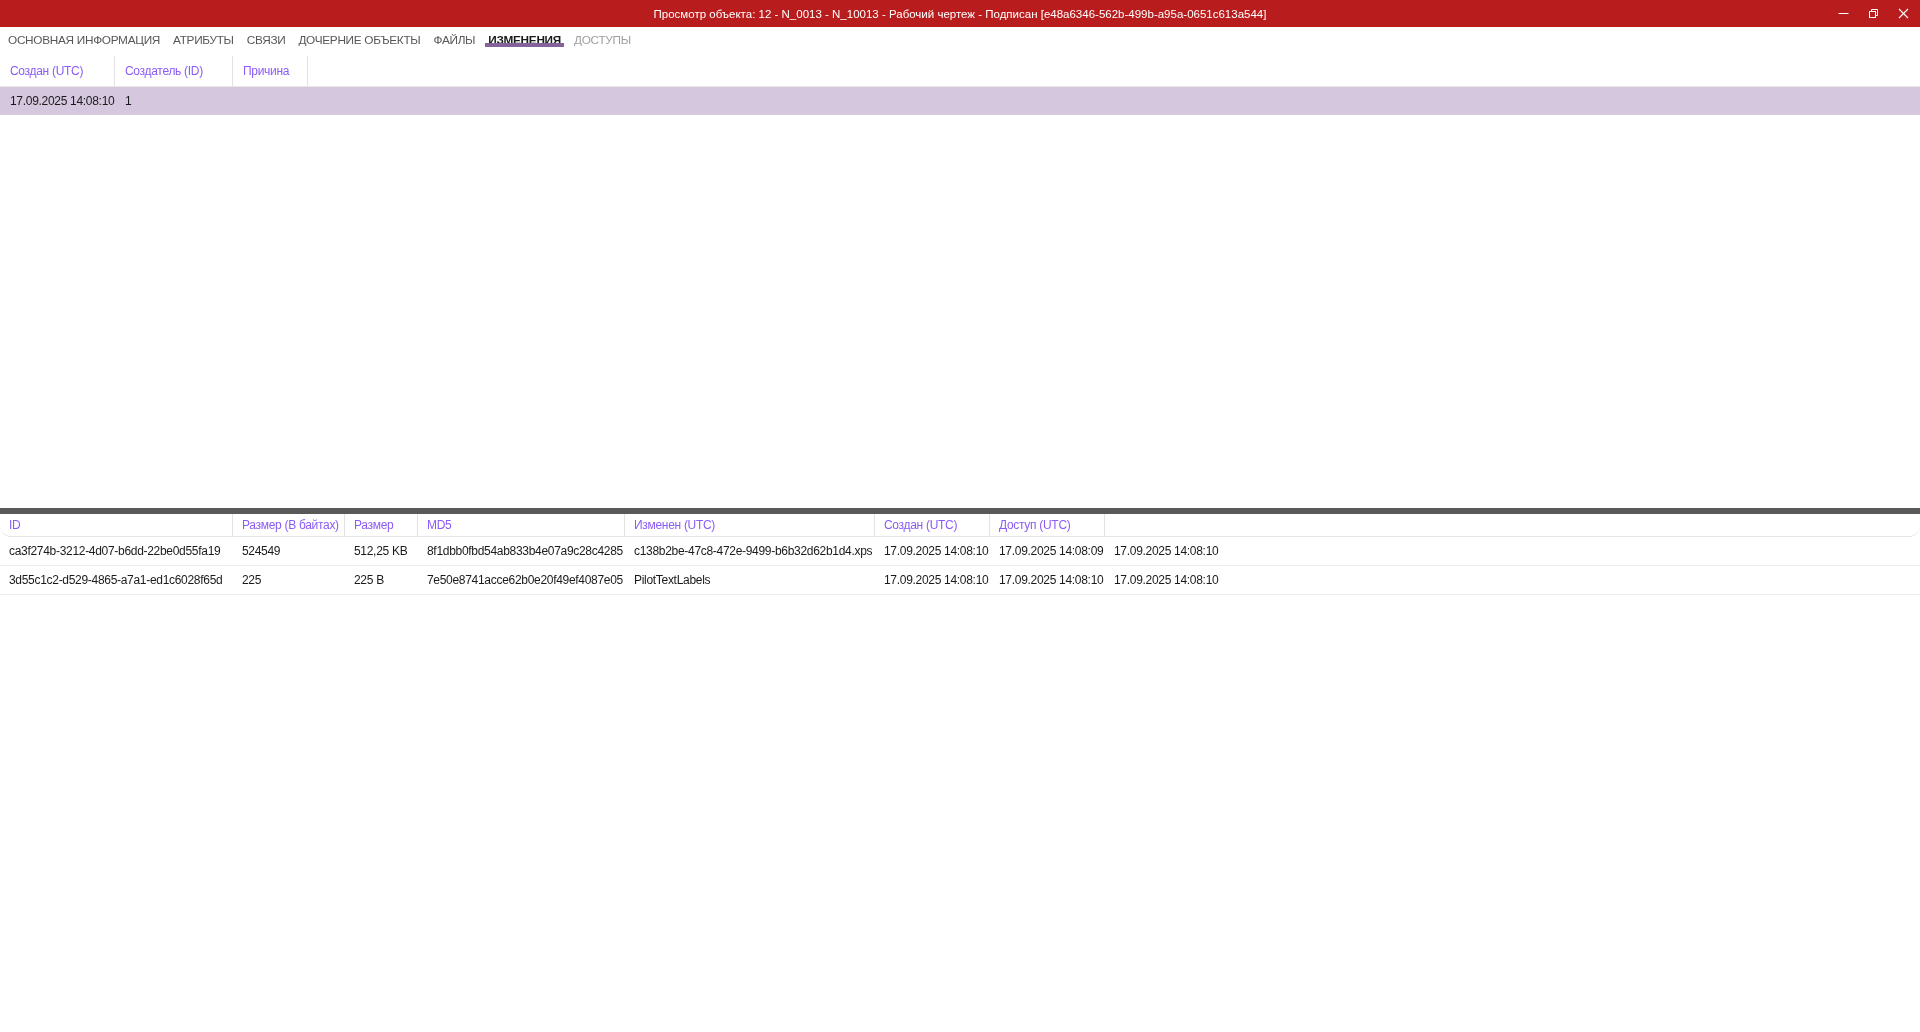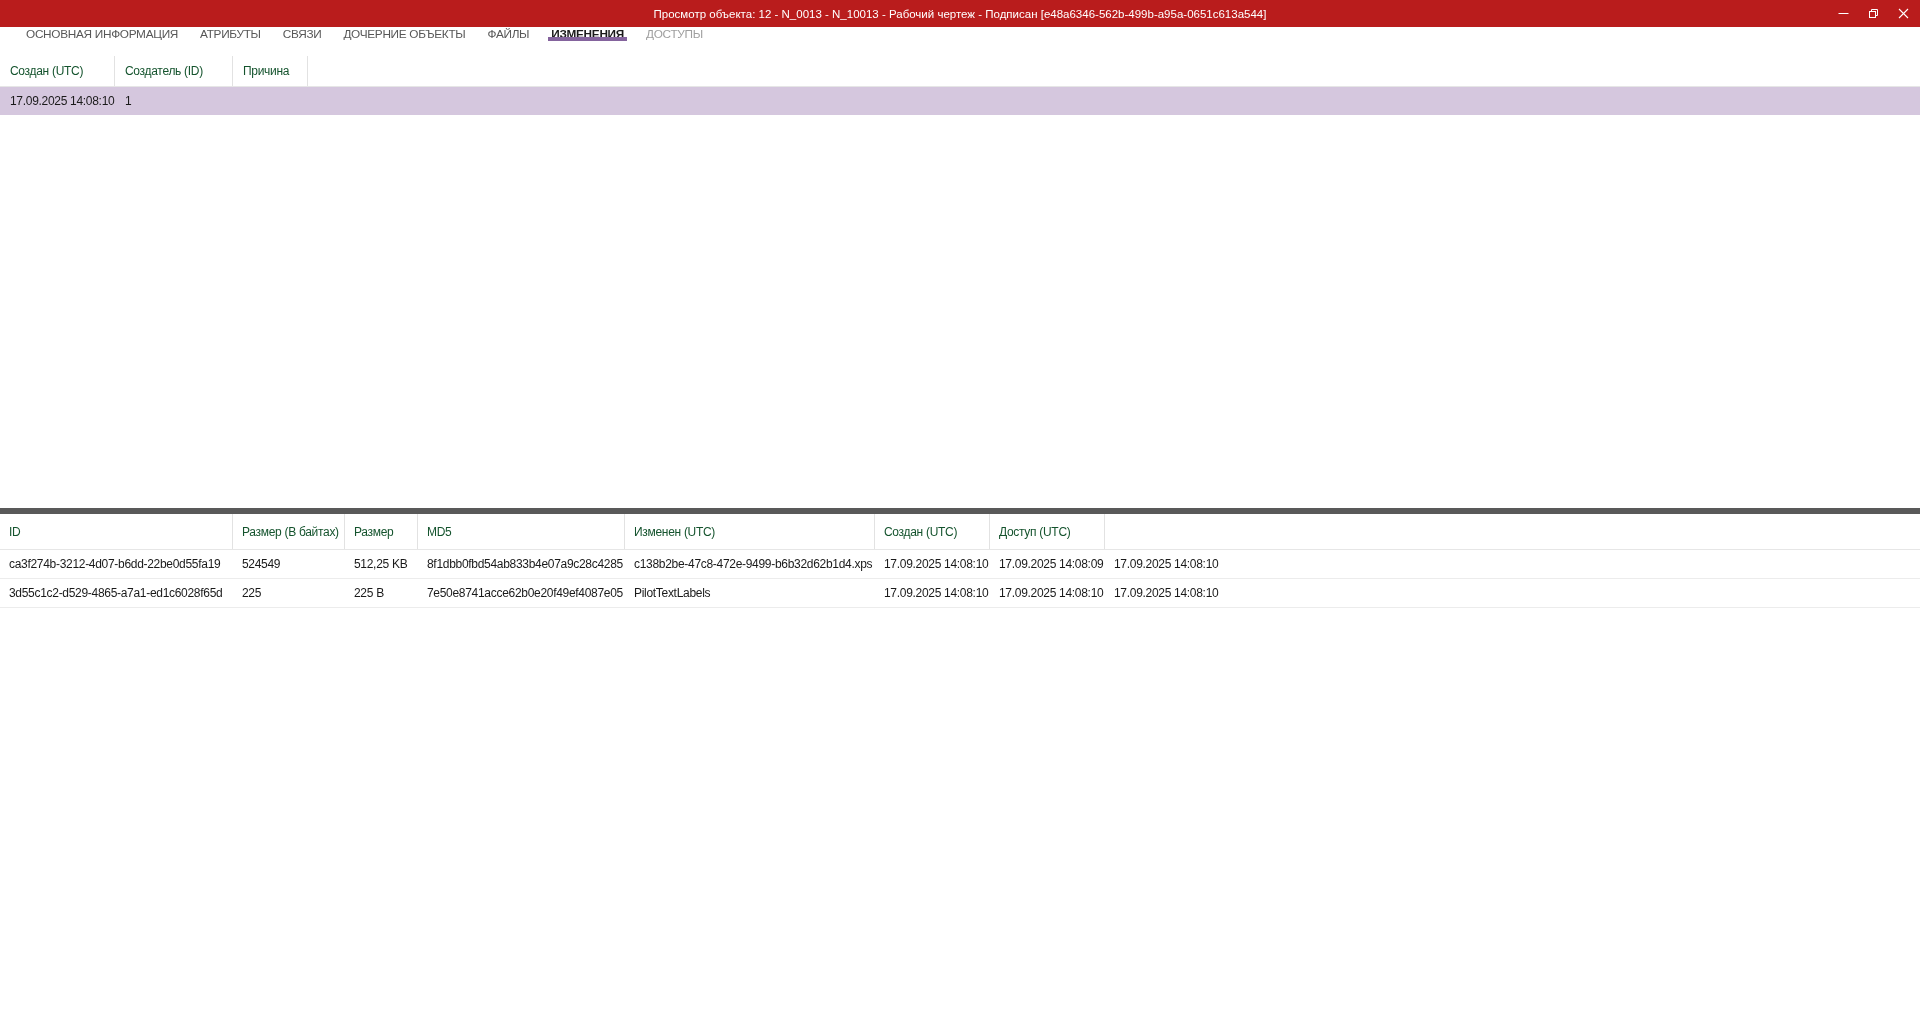"ОСНОВНАЯ ИНФОРМАЦИЯ" .tabbar { align-items: flex-start -> center; gap: 22px -> 13px; padding-left: 26px -> 8px }
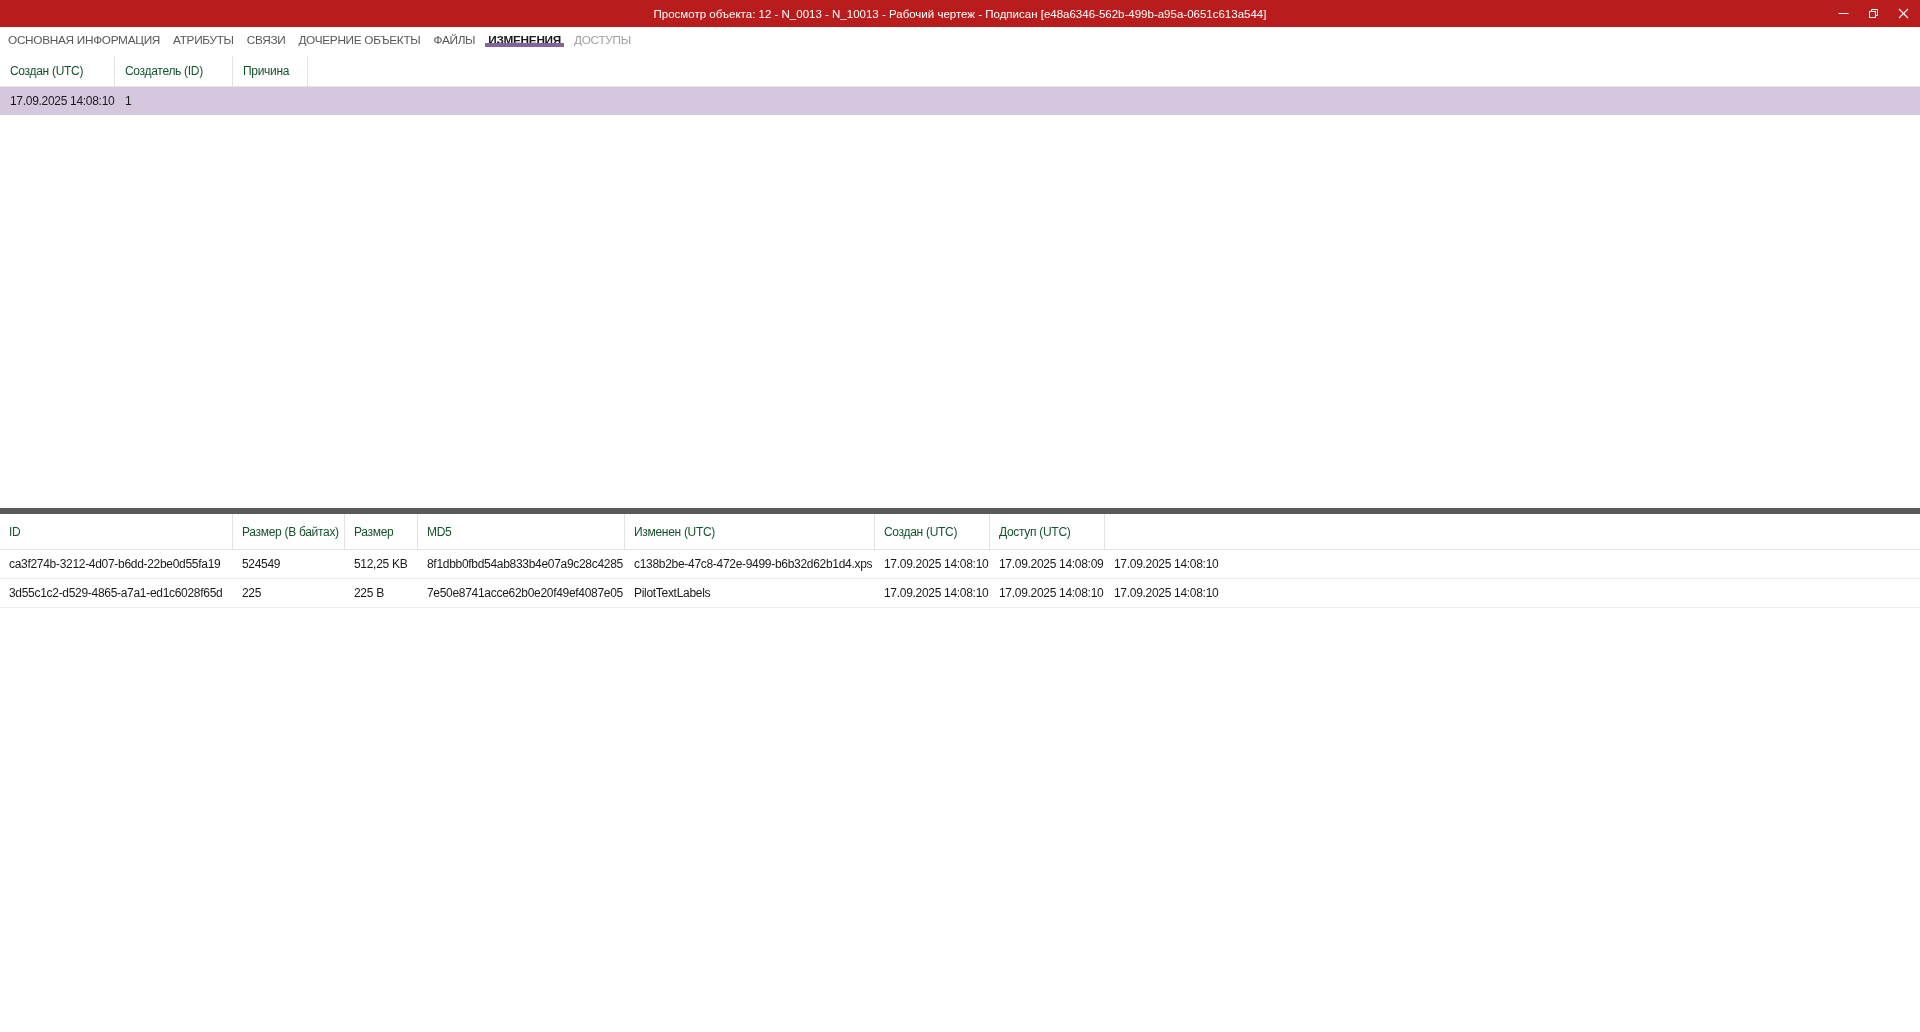"Создан (UTC)" .ghead .cell { color: #14532d -> #8b5cf6 }
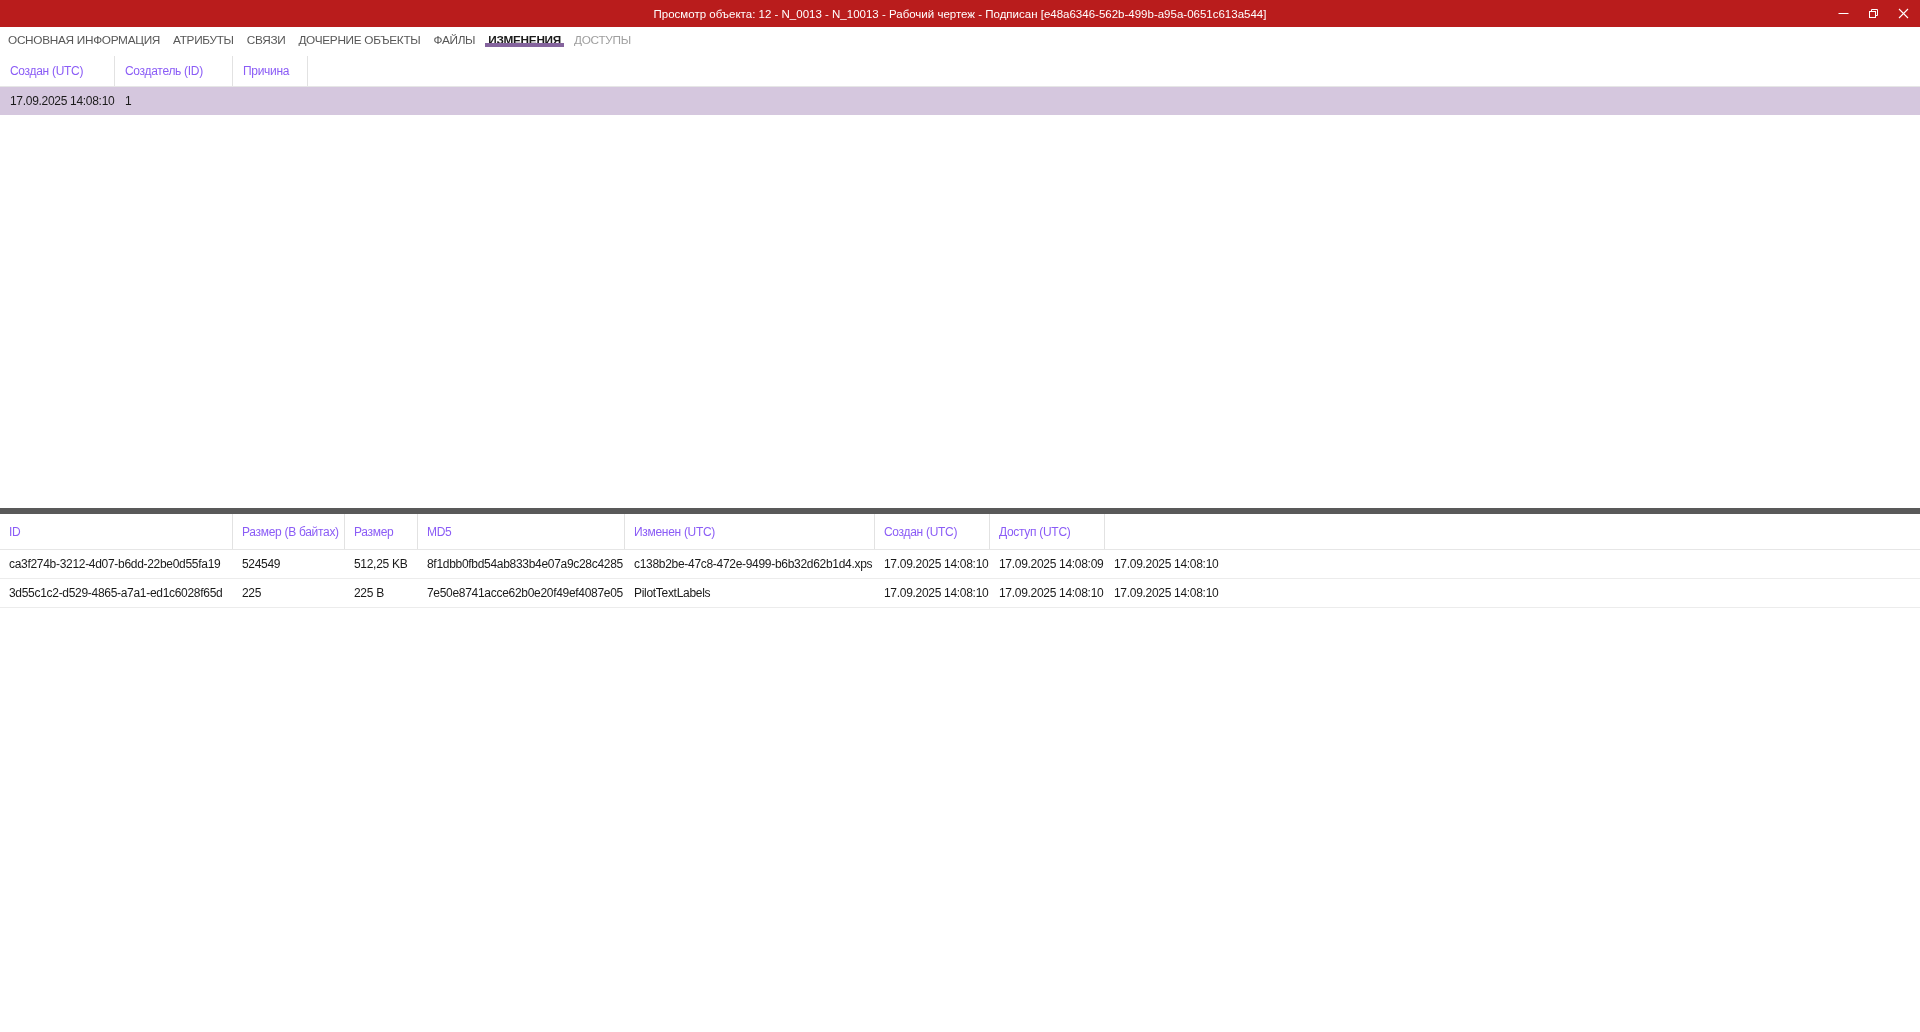"ID" .gbot .ghead { border-radius: none -> 14px; height: 36px -> 23px }
